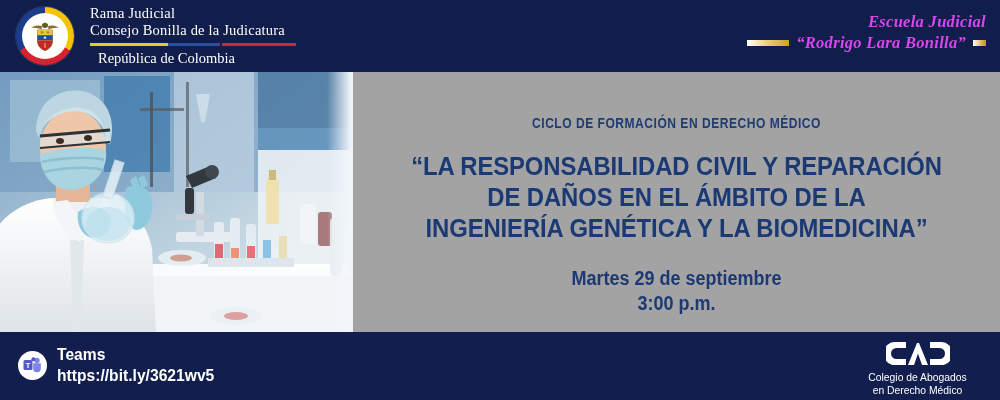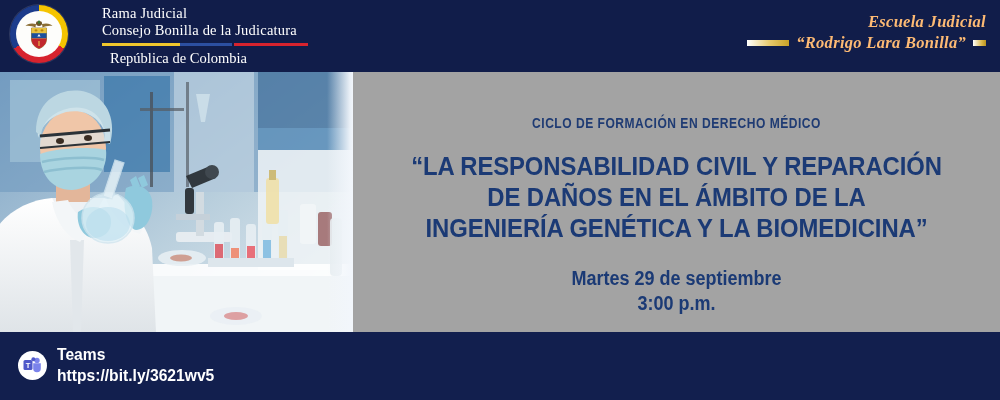"Rama Judicial" .header-left { align-items: none -> center; gap: 18px -> none; padding-left: 10px -> 16px }
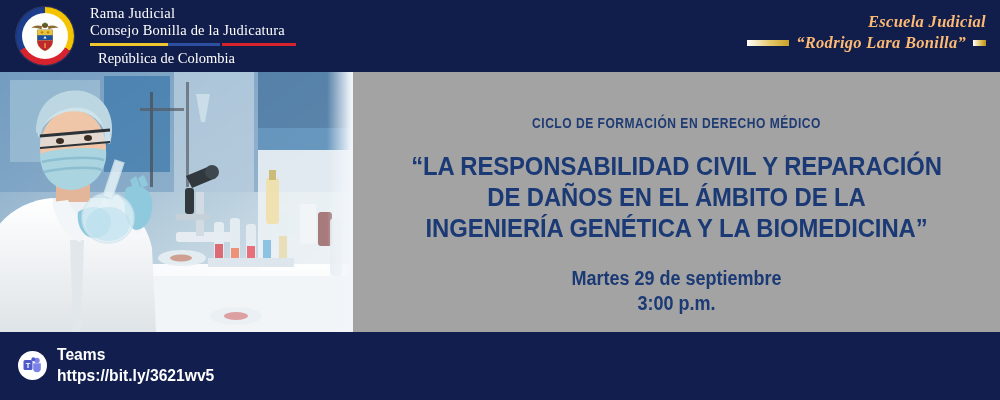"Escuela Judicial" .header-right { color: #fdba74 -> #d946ef }
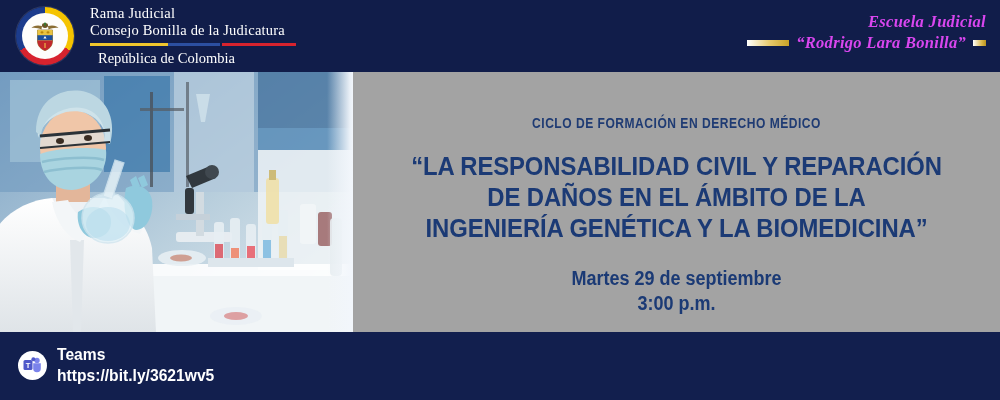"Colegio de Abogados" div.cad-block { html: none -> <div> <svg> <path></path> <path></path> <path></path> </svg> <div> <span>Colegio de Abogados</span> <span>en Derecho Médico</span> </div> </div> }
